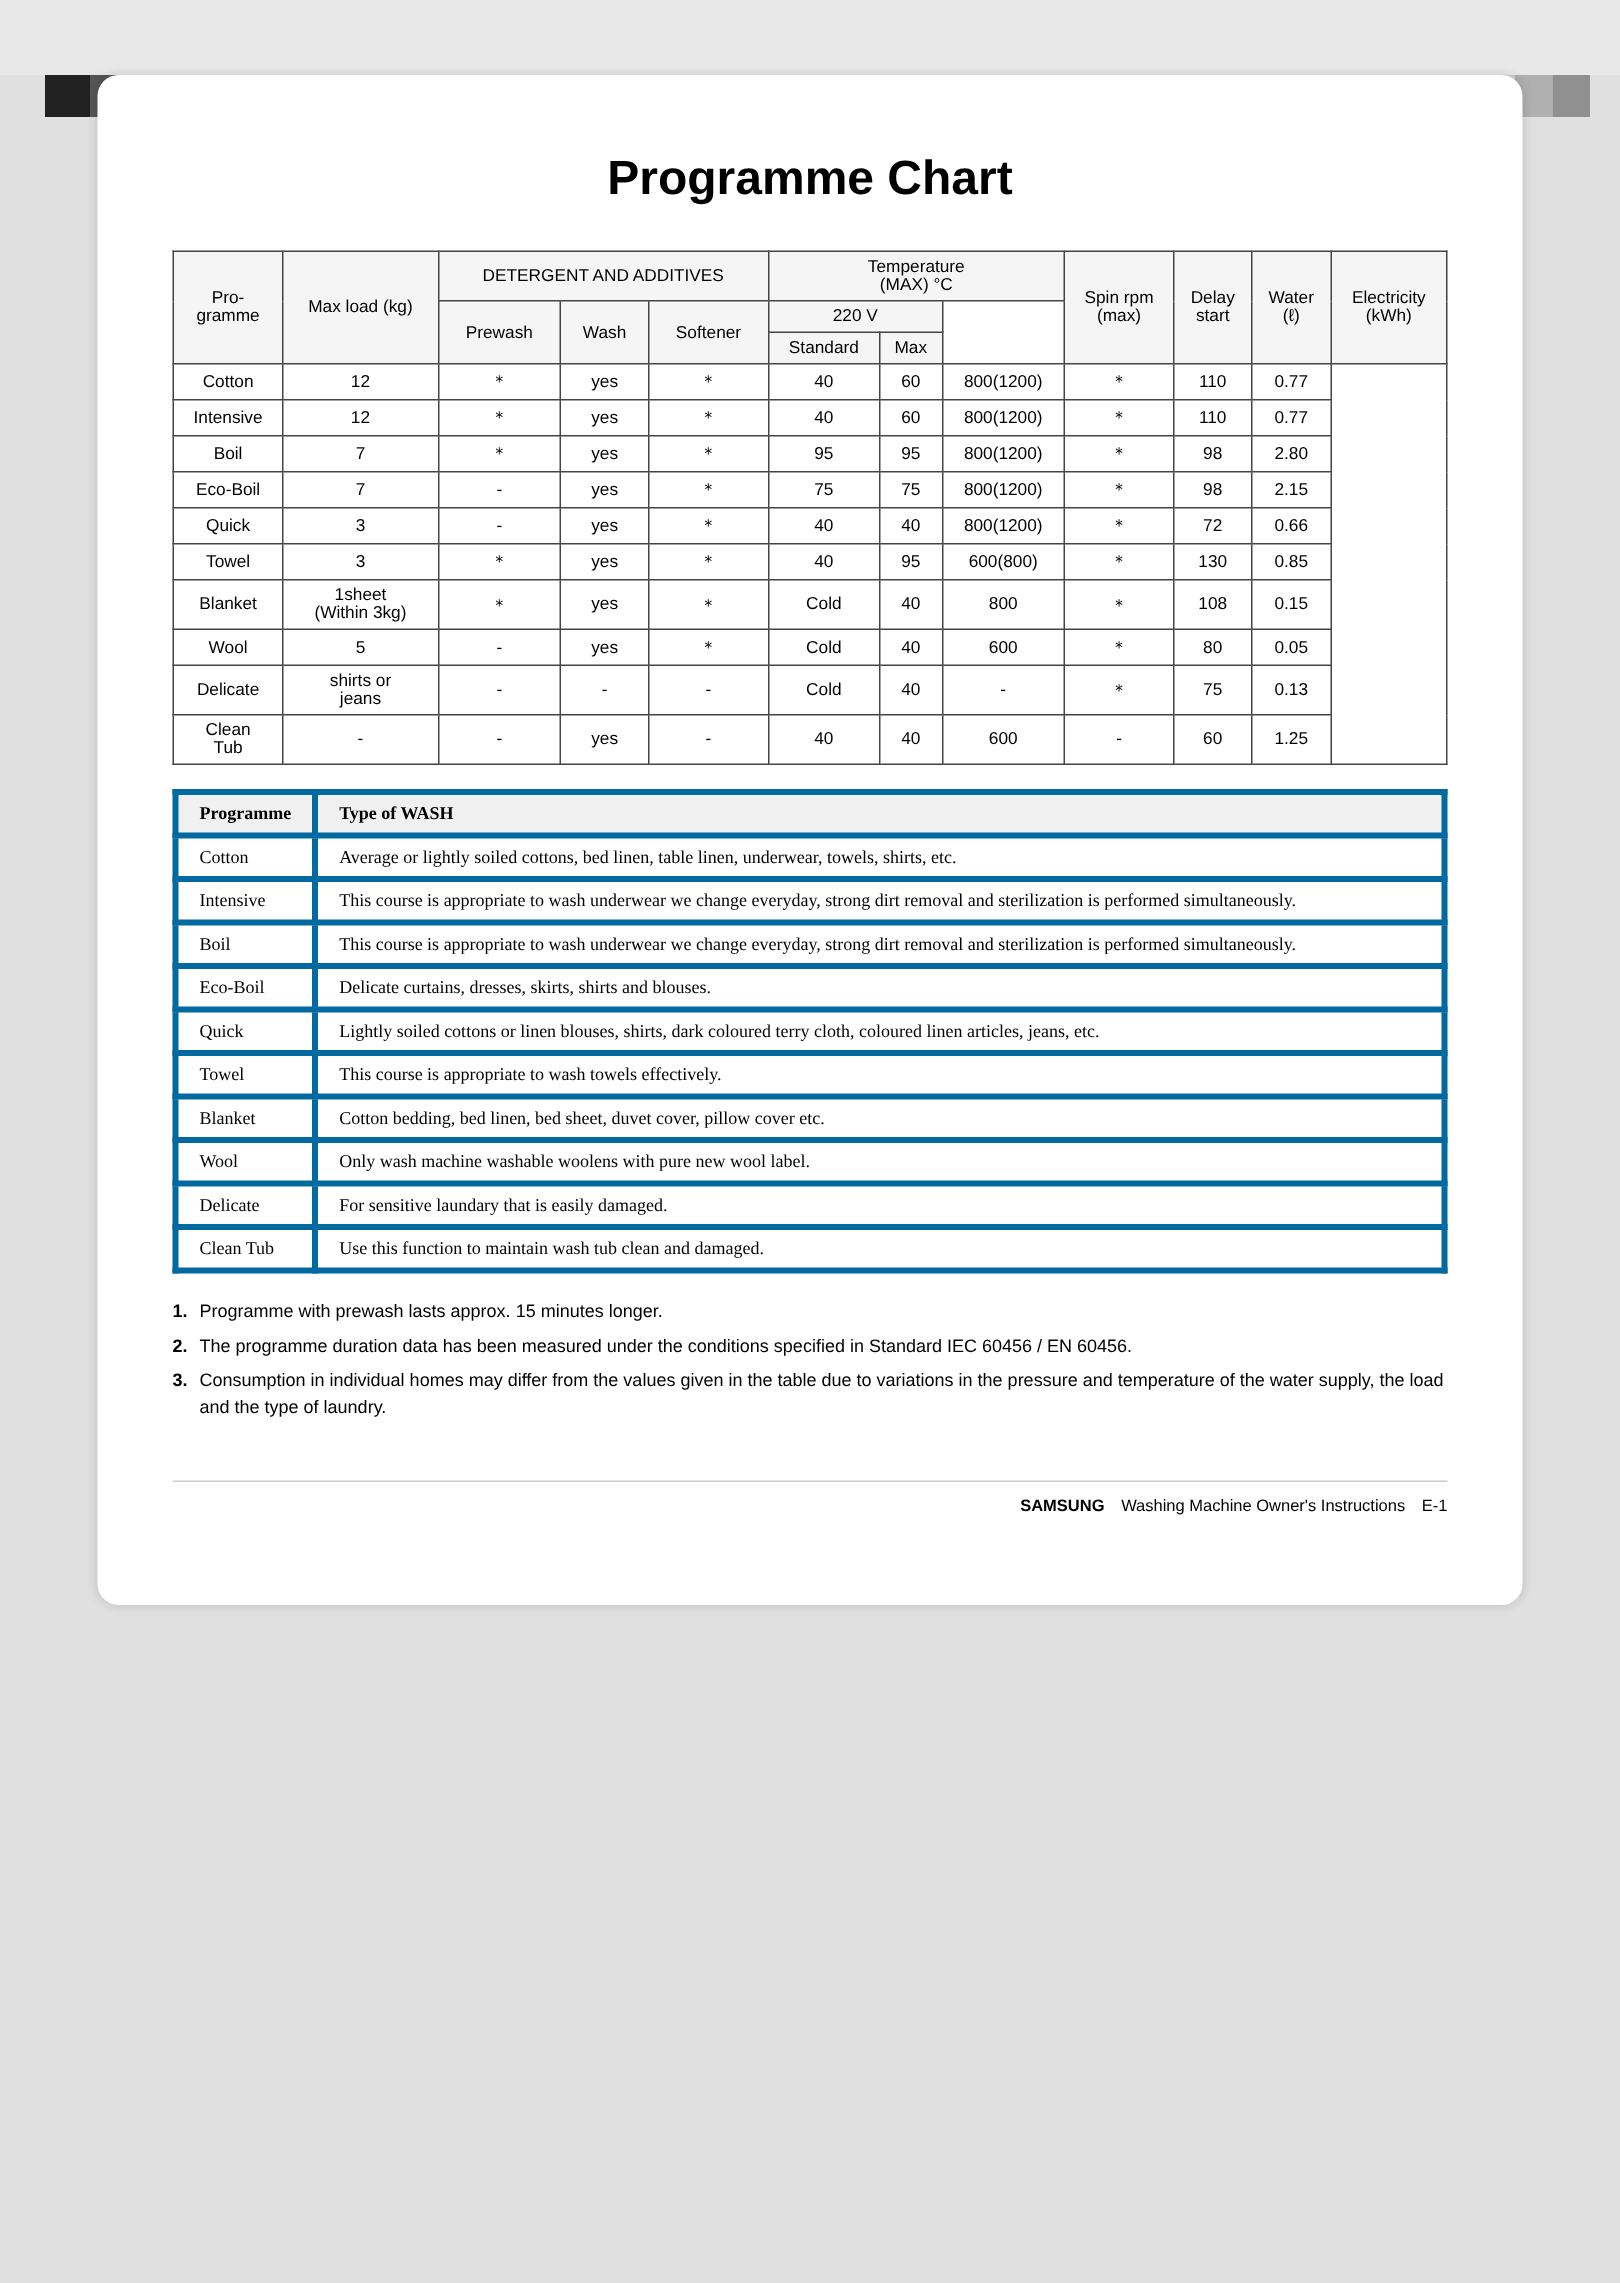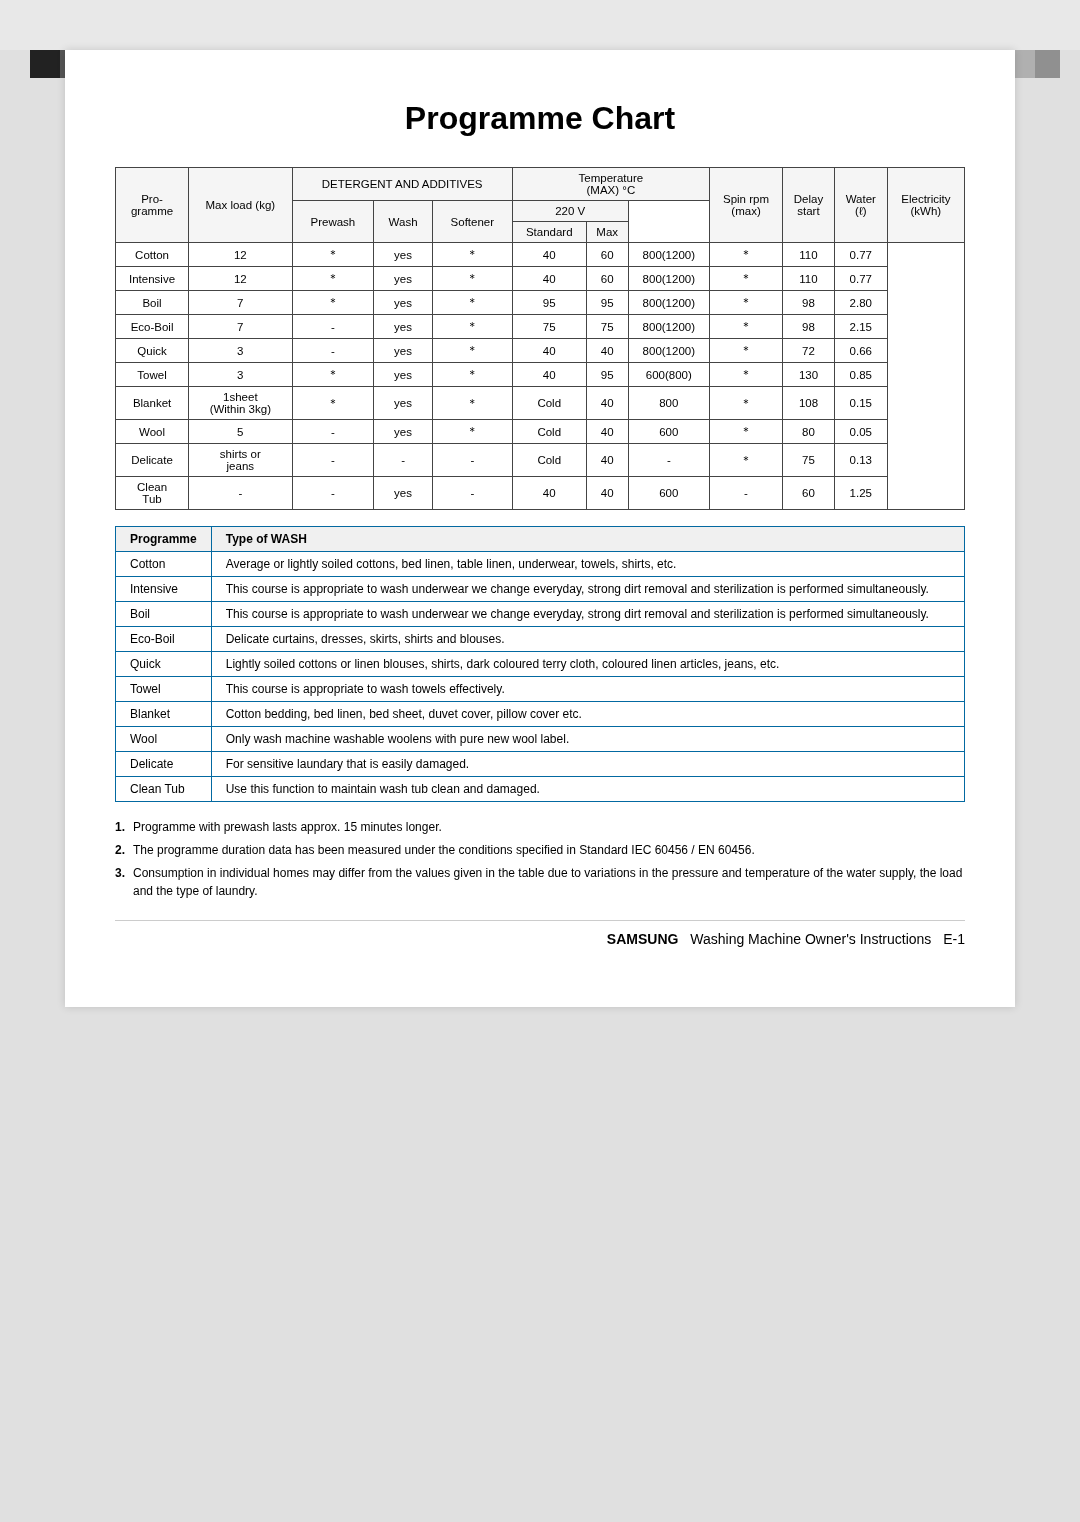"Programme Chart" .page { border-radius: none -> 14px }
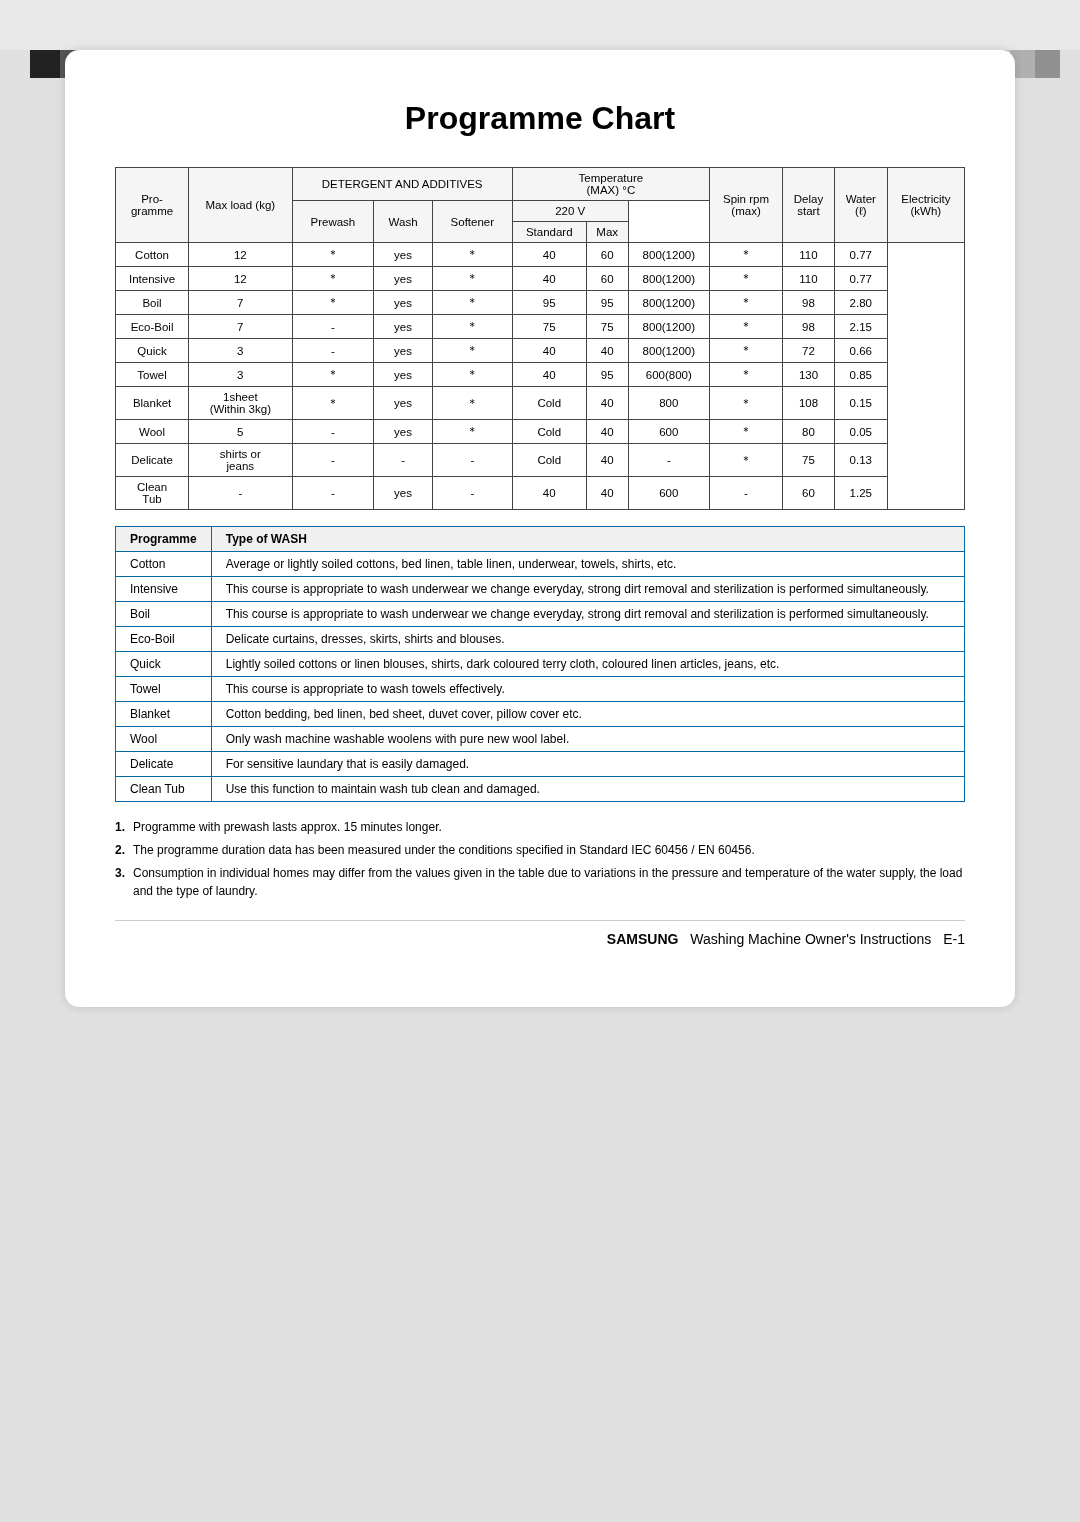"Programme" .wash-table th, .wash-table td { border: 1px solid #0369a1 -> 4px solid #0369a1; font-family: none -> Liberation Serif, serif }
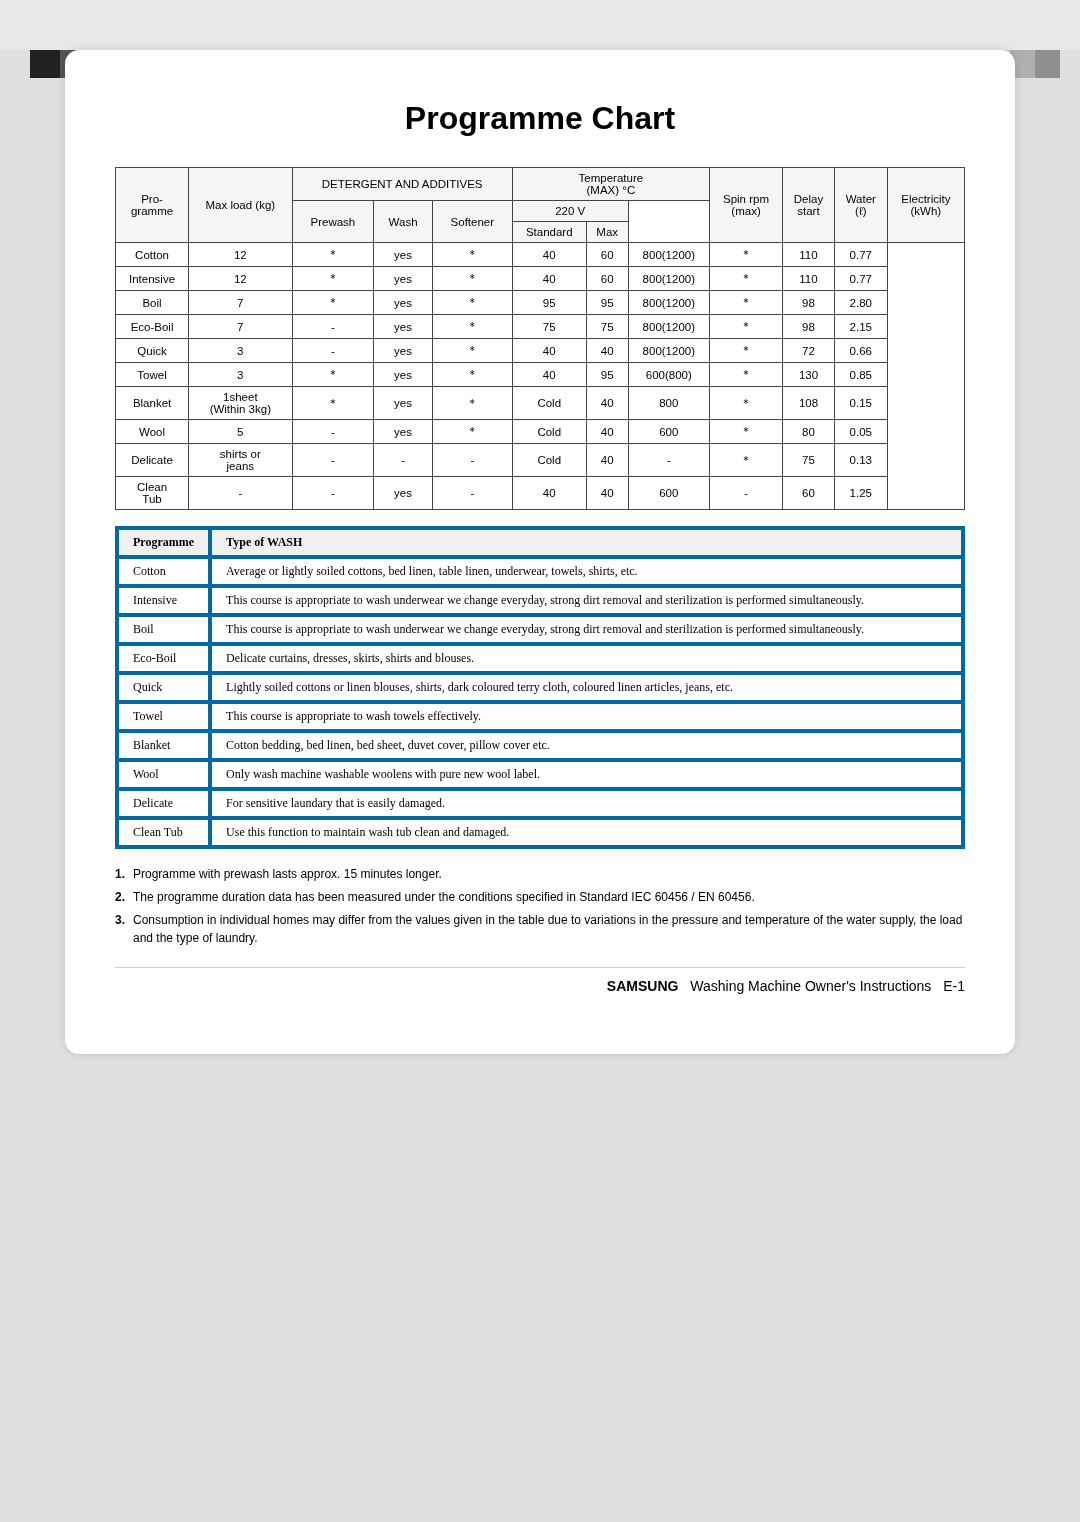"SAMSUNG Washing Machine Owner's" div { font-size: 14px -> 11px; margin-top: 20px -> 40px }
